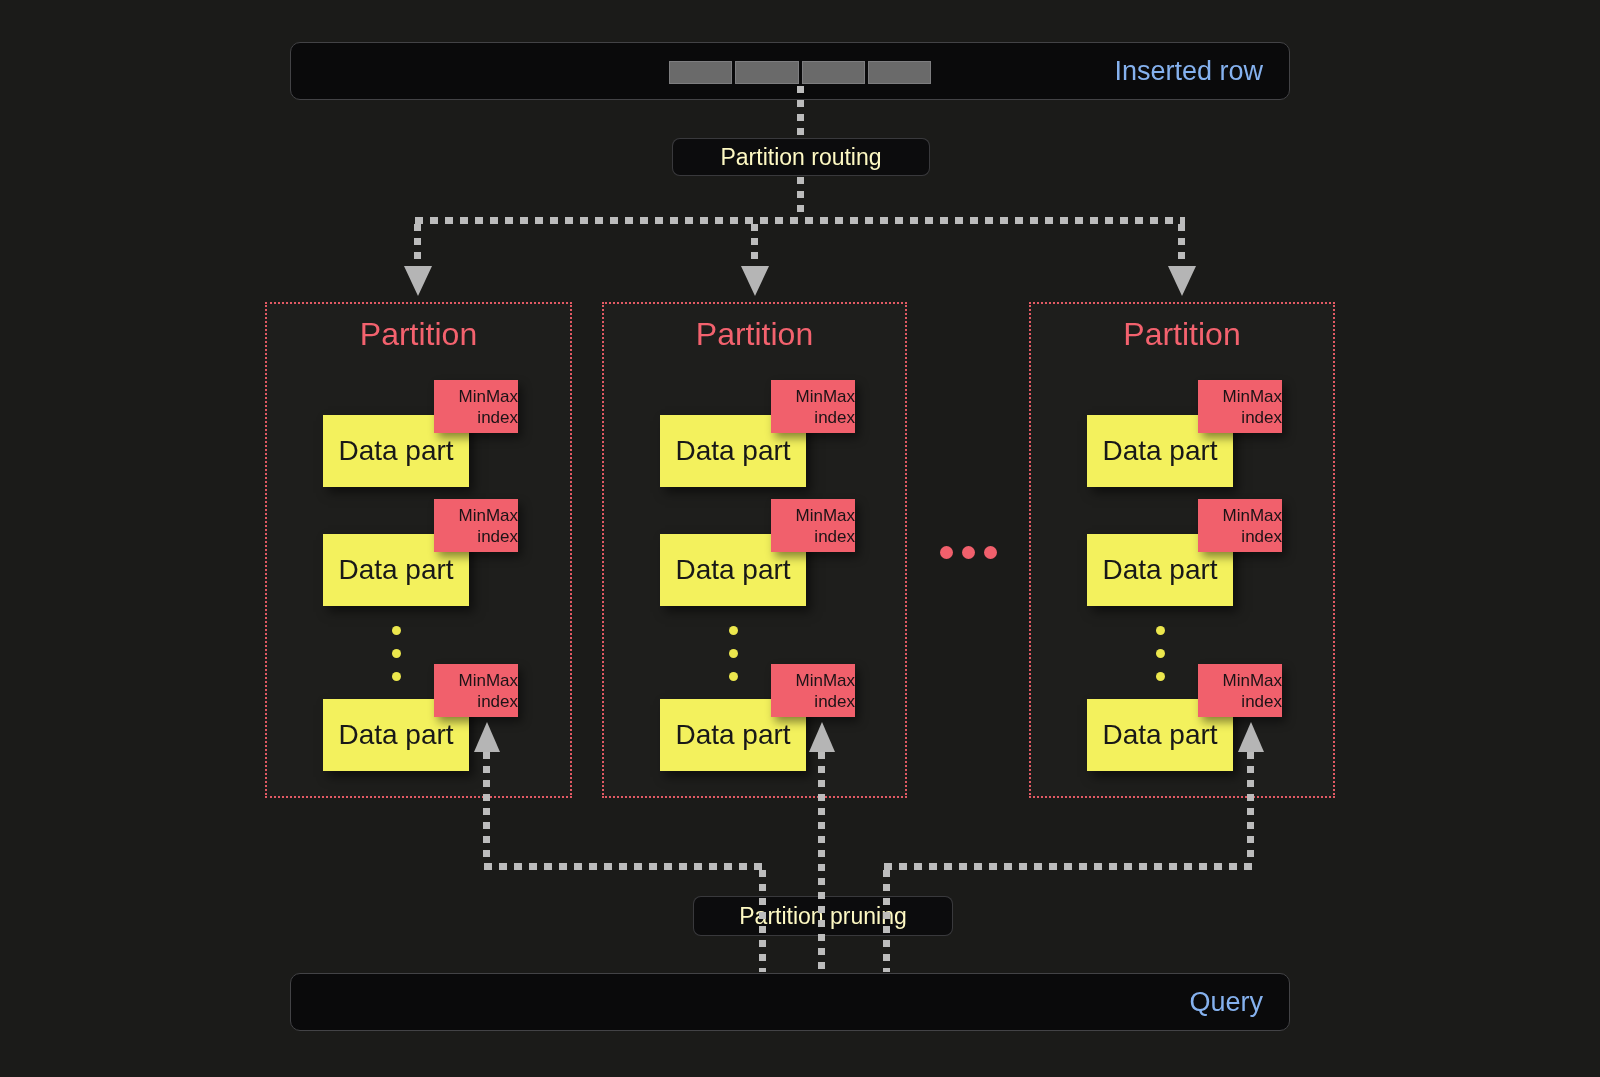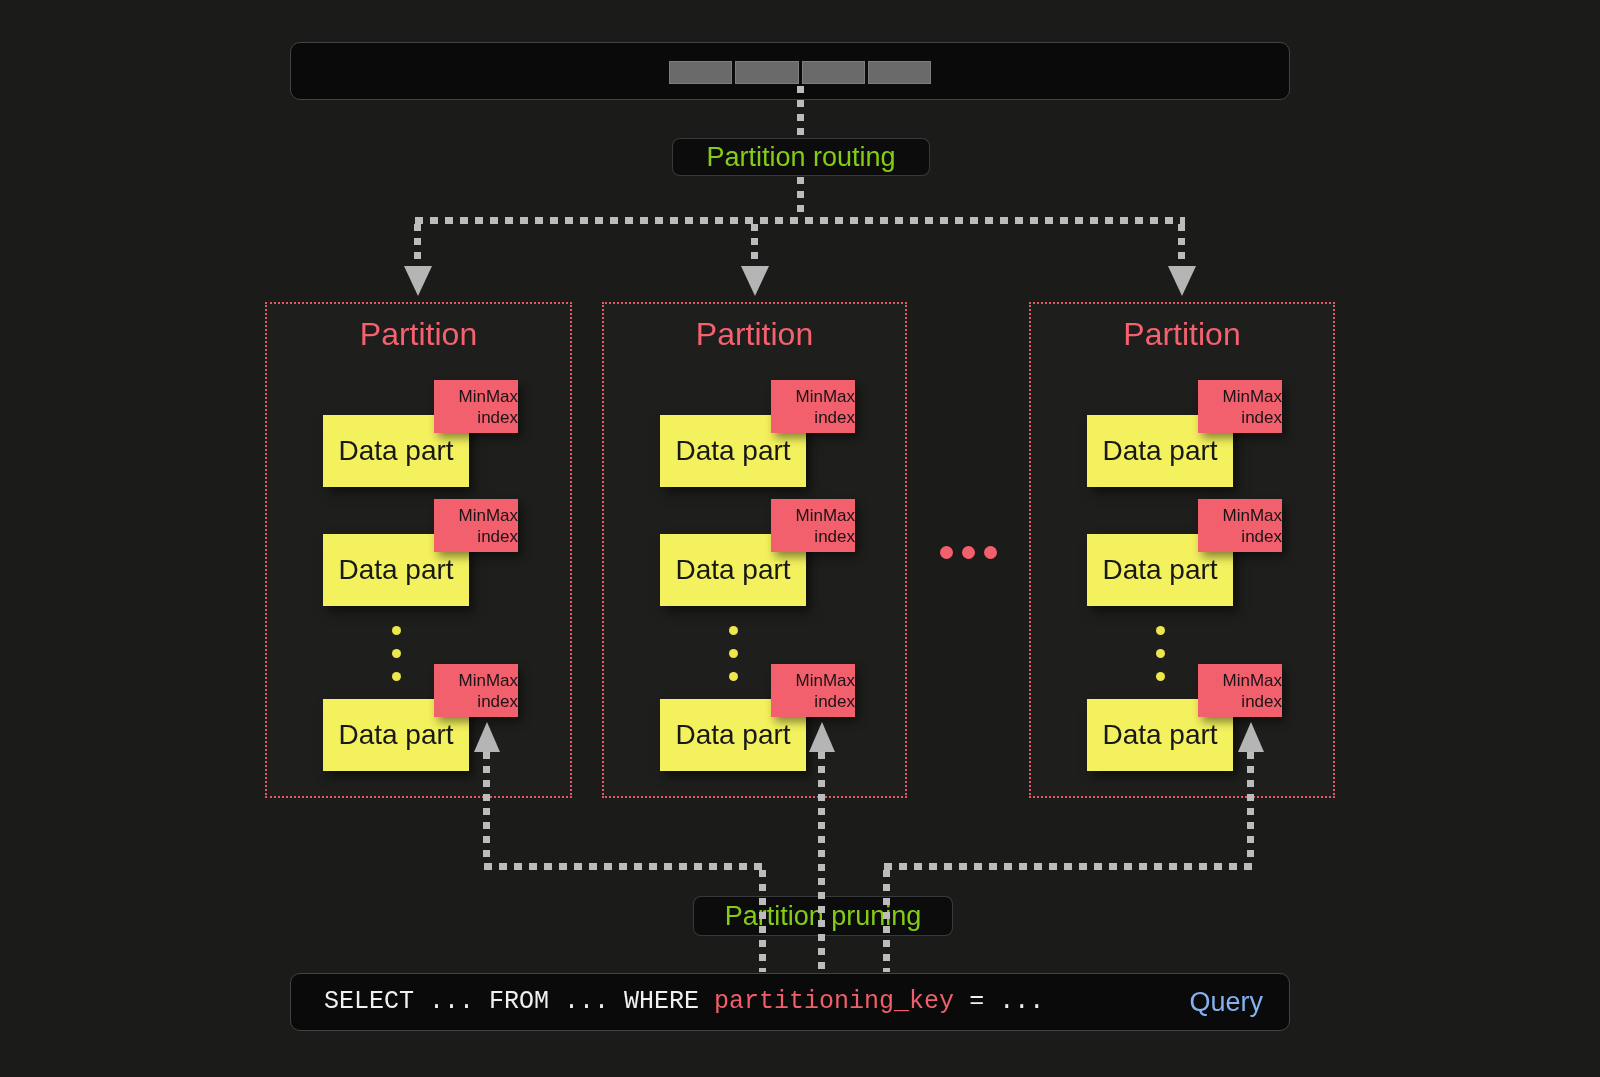"Inserted row" span.bluelabel { html: none -> <span>Inserted row</span> }
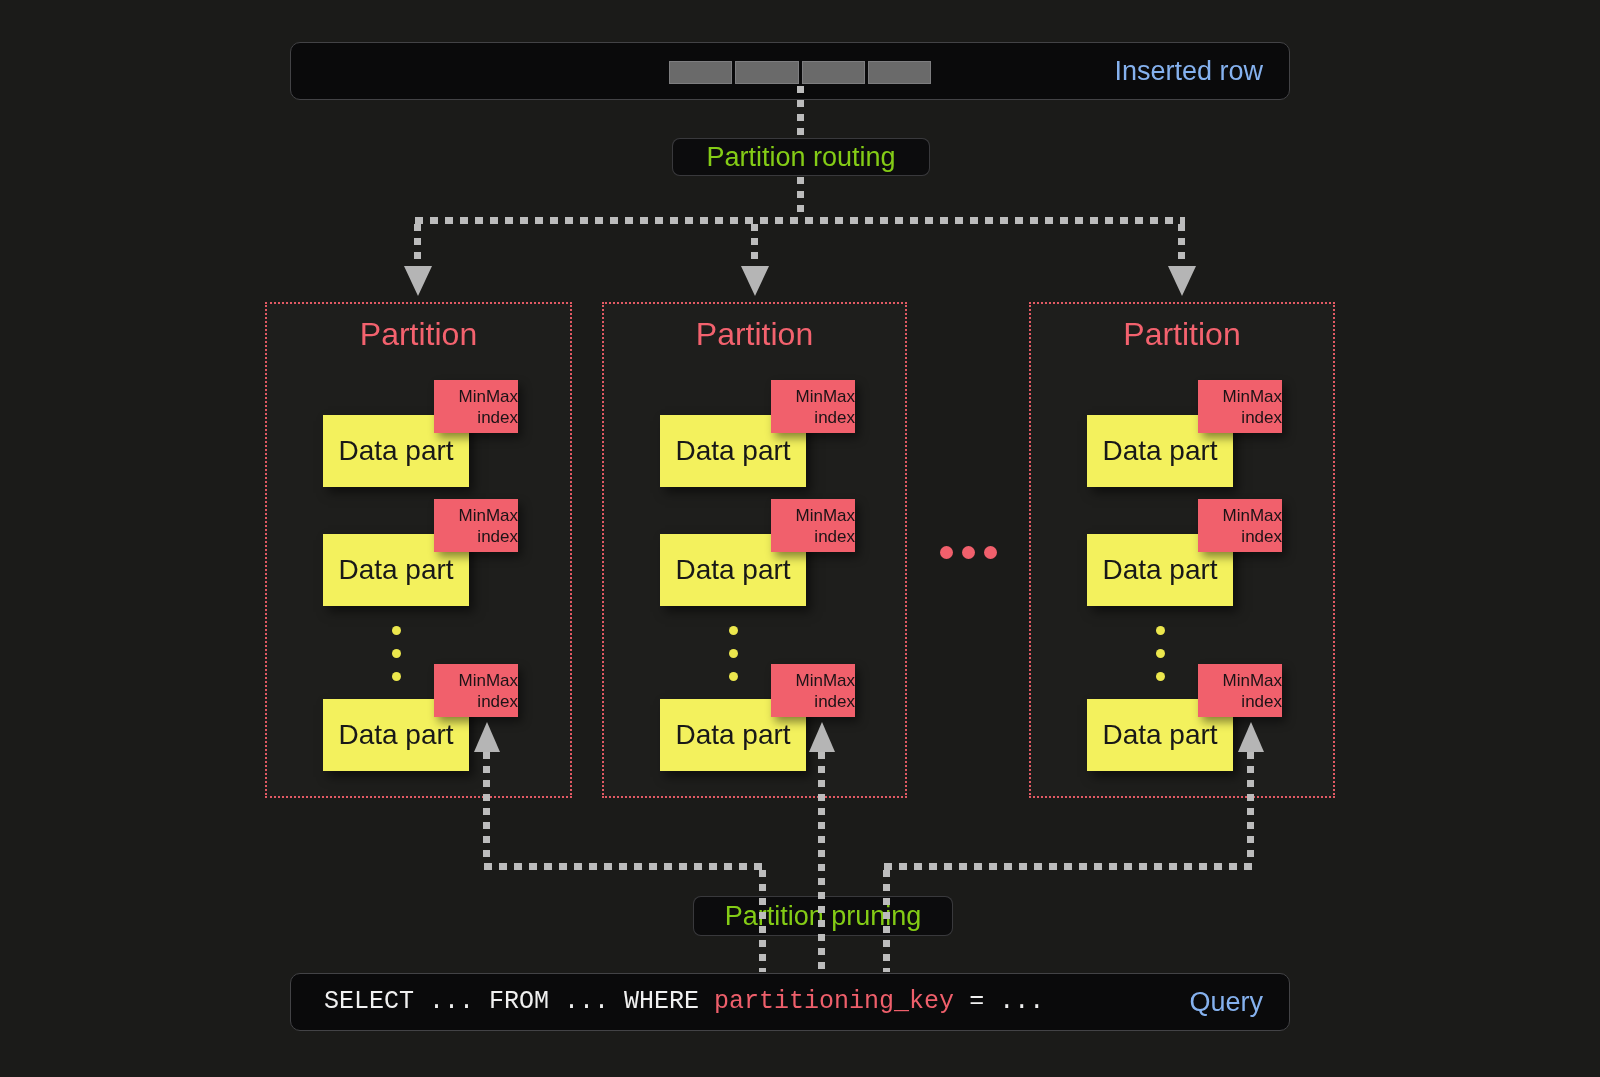"Partition routing" .labelbox .ltext { color: #84cc16 -> #fef9c3; font-size: 27px -> 23px }
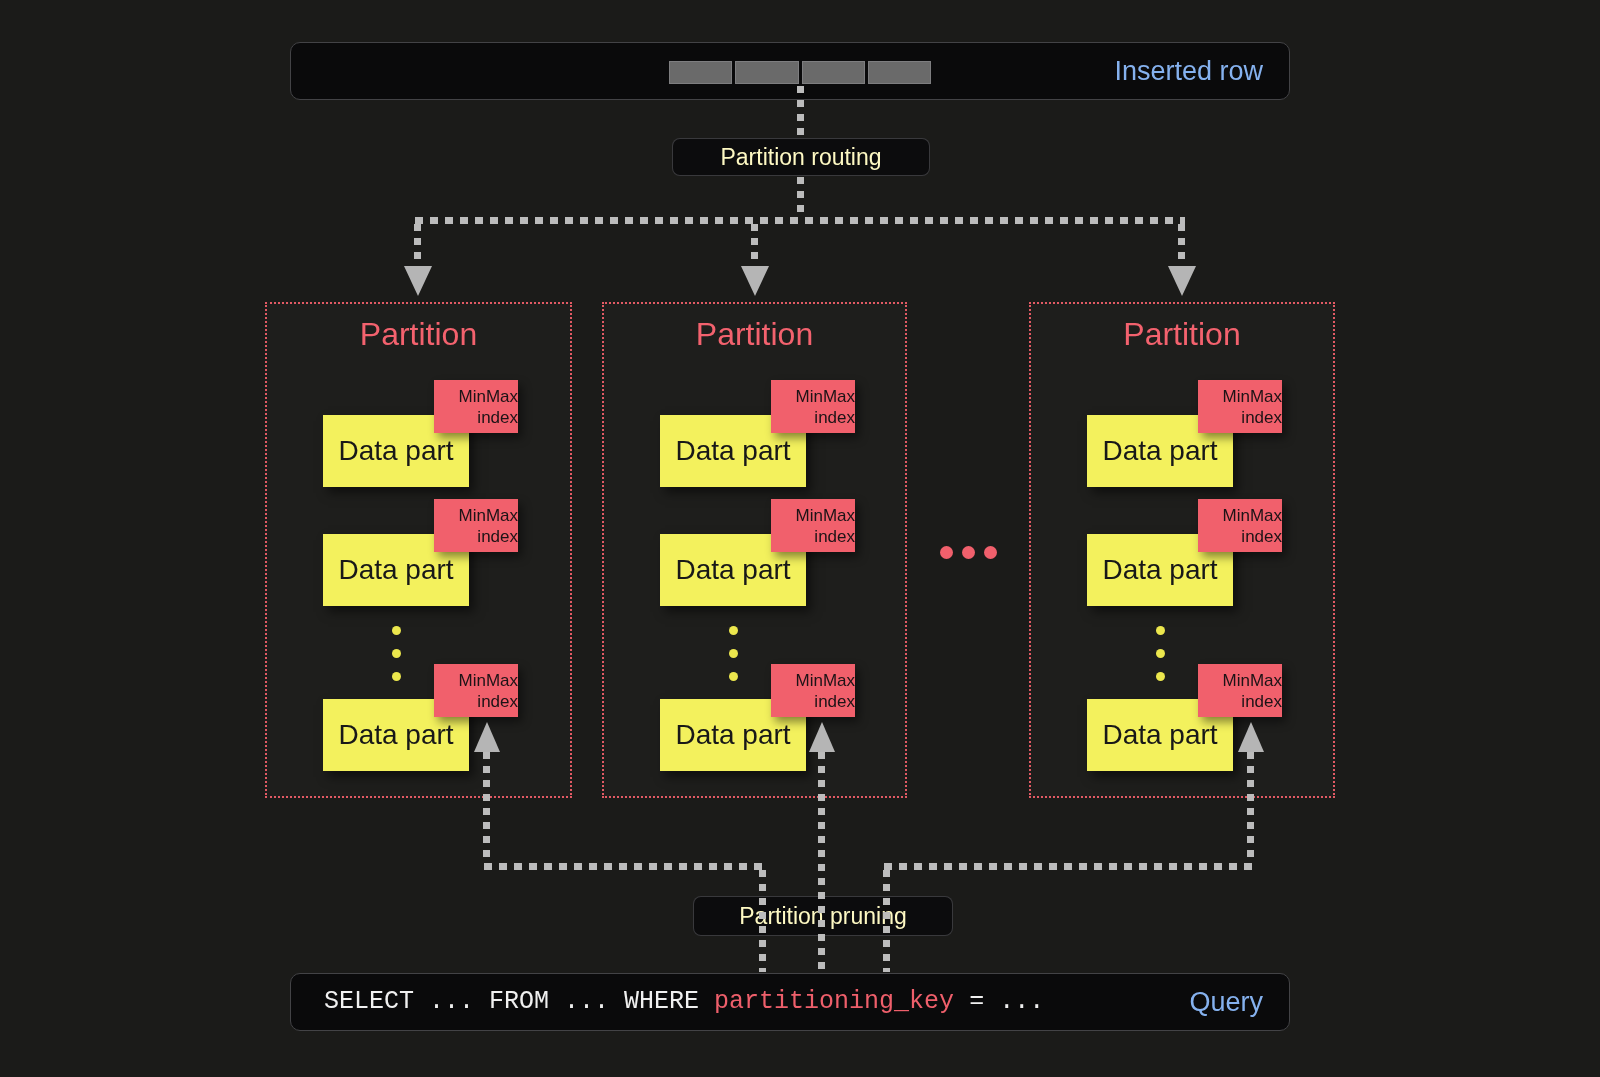"SELECT ... FROM ... WHERE" div.qtext { html: <div><span>SELECT ... FROM ... WHERE </span><span>partitioning_key</span><span> = ...</span></div> -> none }
